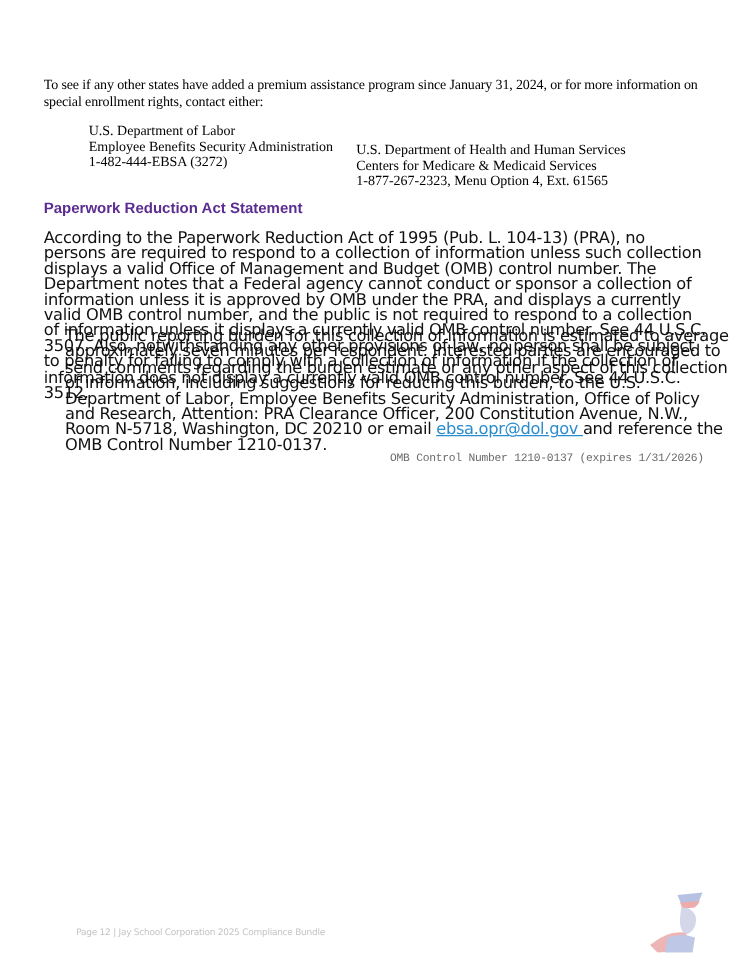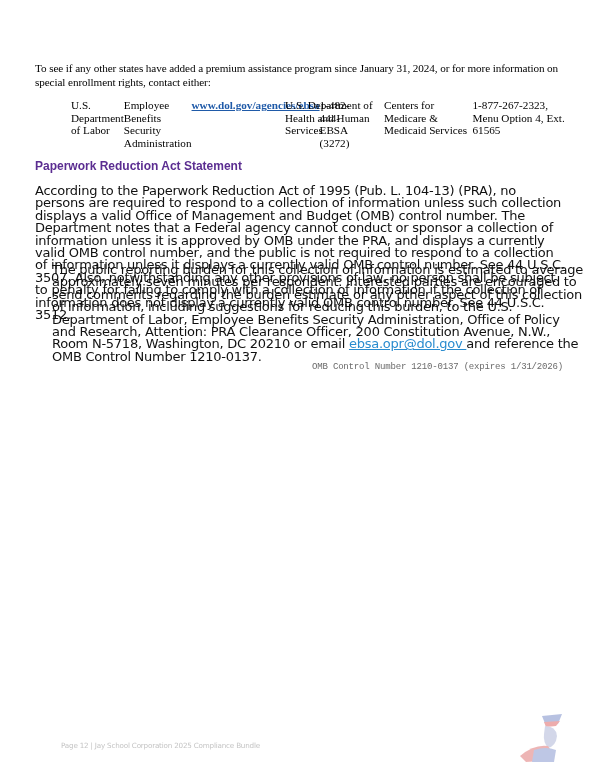"U.S. Department of Labor" .contact-col { flex-direction: row -> column }
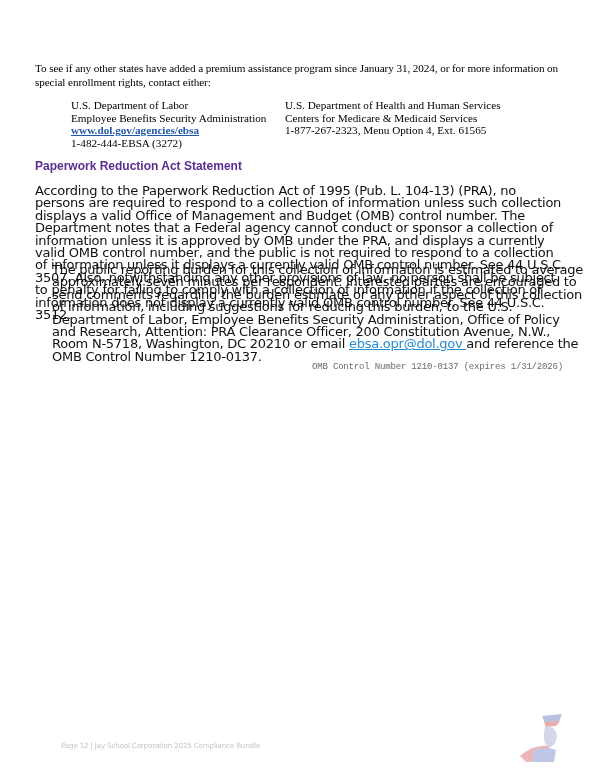"U.S. Department of Health and" .contact-col.right { margin-top: none -> 15px }
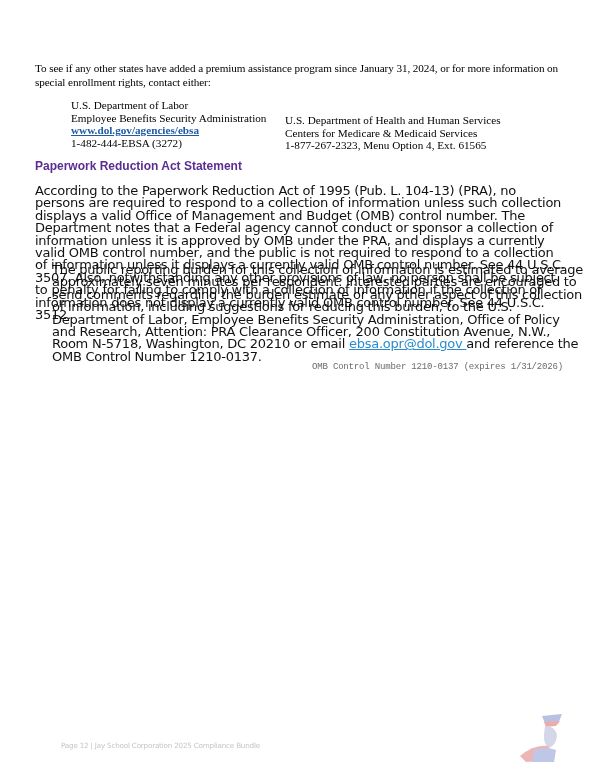"www.dol.gov/agencies/ebsa" a.contact-link { html: <a>www.dol.gov/agencies/ebsa</a> -> none }
